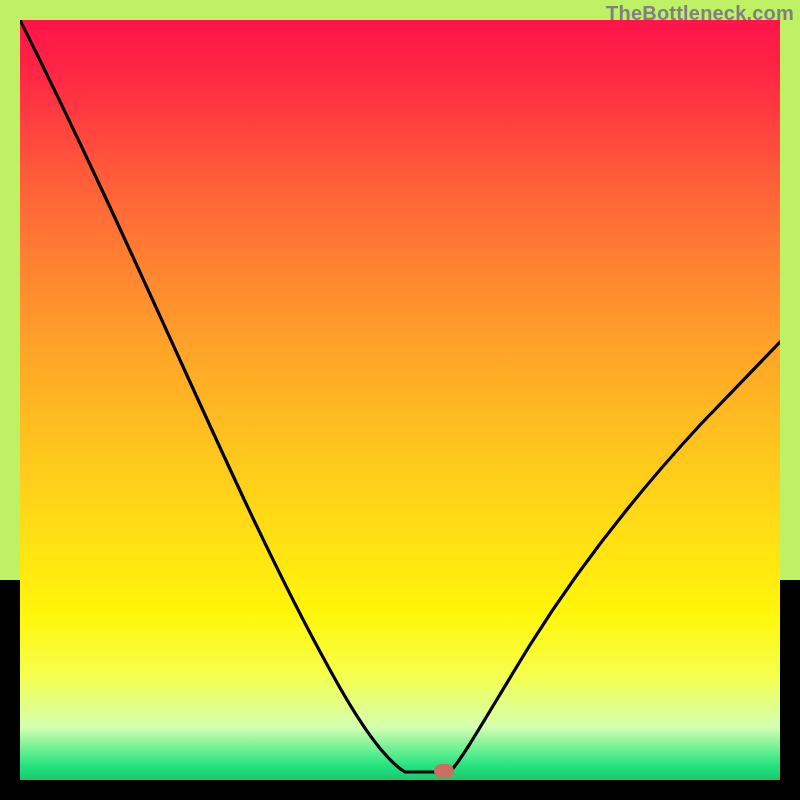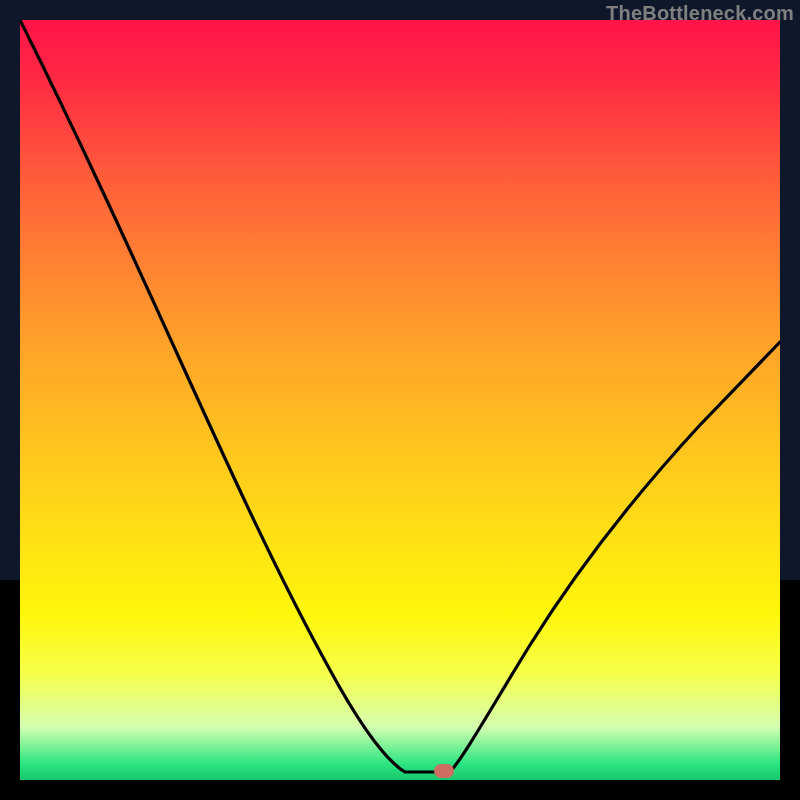"TheBottleneck.com" .wrapper { background: #0f172a -> #bef264 }
